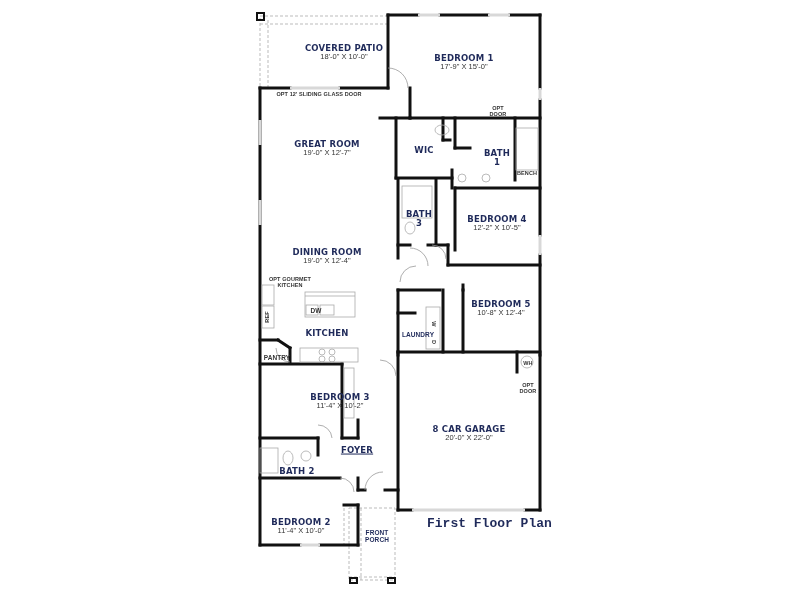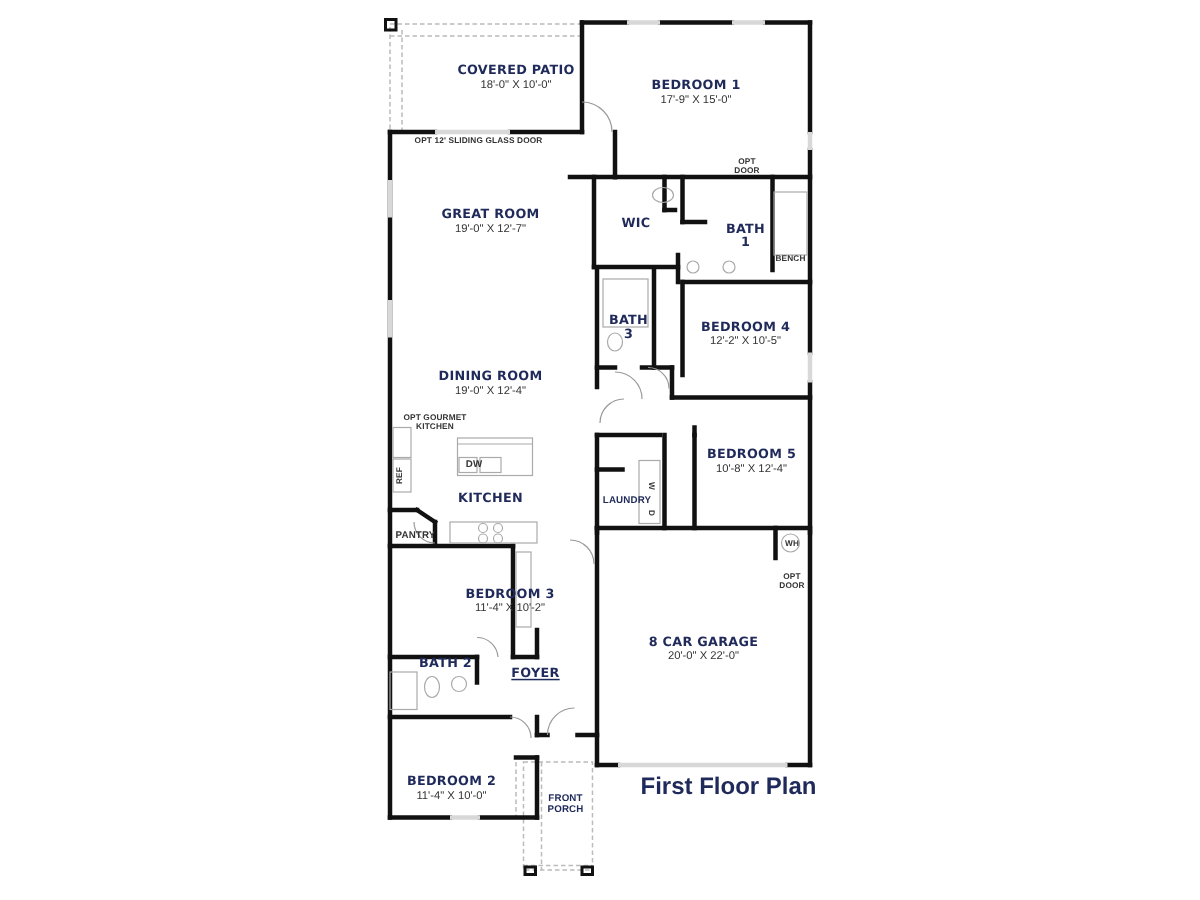"BATH 2" div.lbl { top: 443px -> 471px }
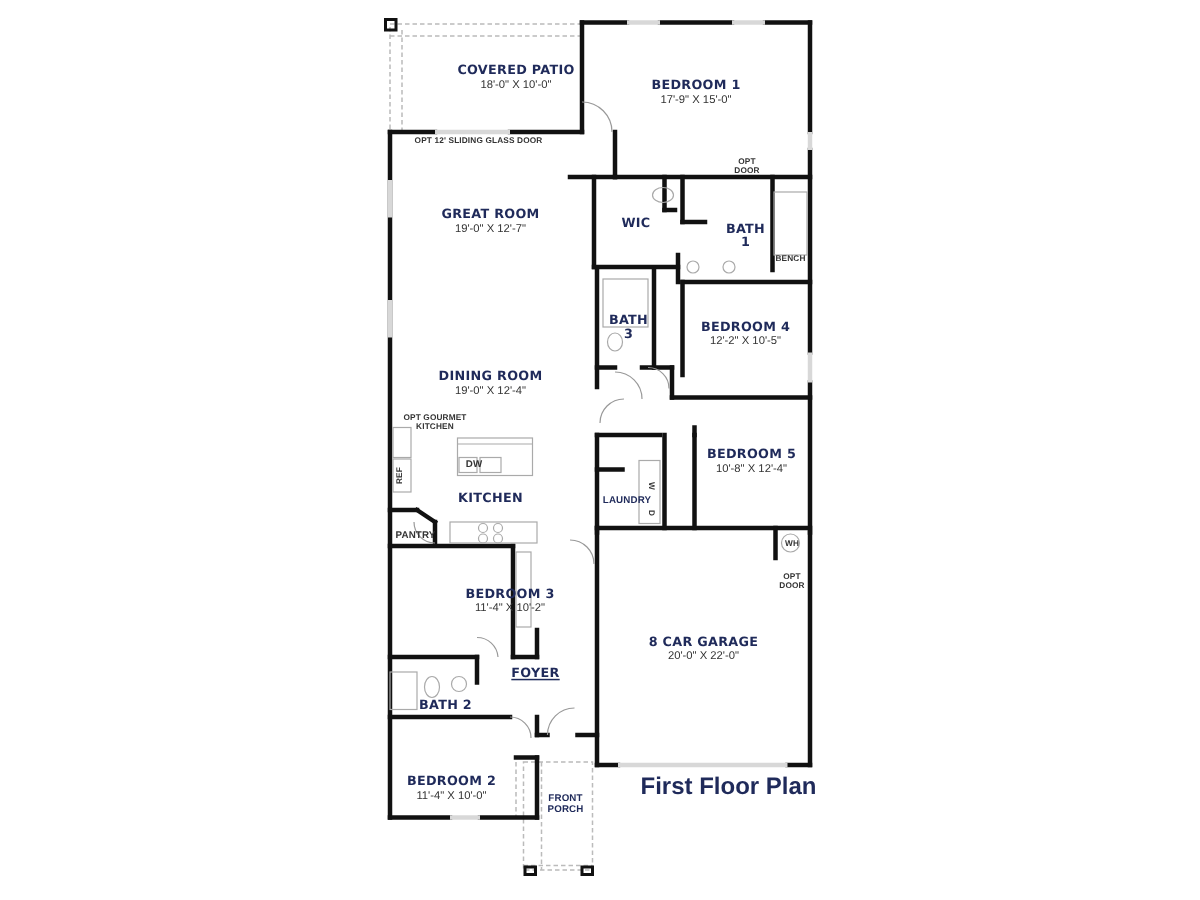"First Floor Plan" .title { font-family: Liberation Sans, sans-serif -> Liberation Mono, monospace; font-size: 16px -> 13px }
